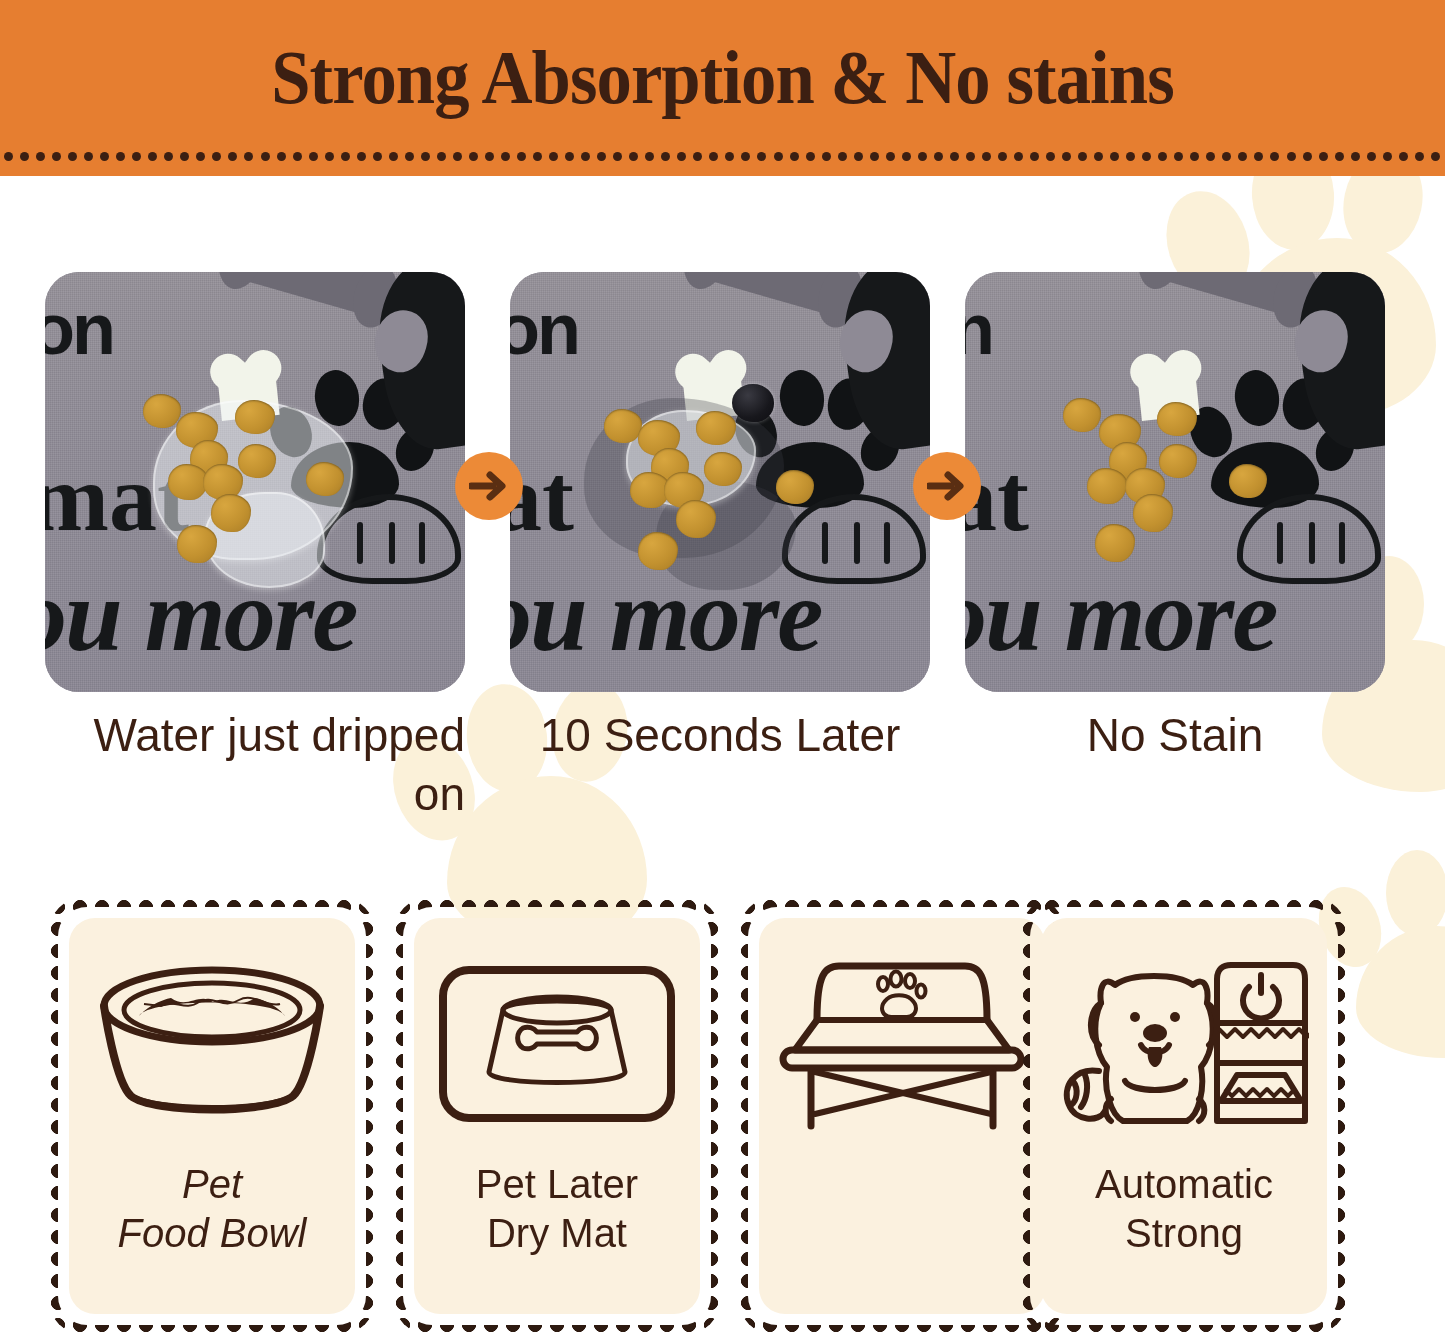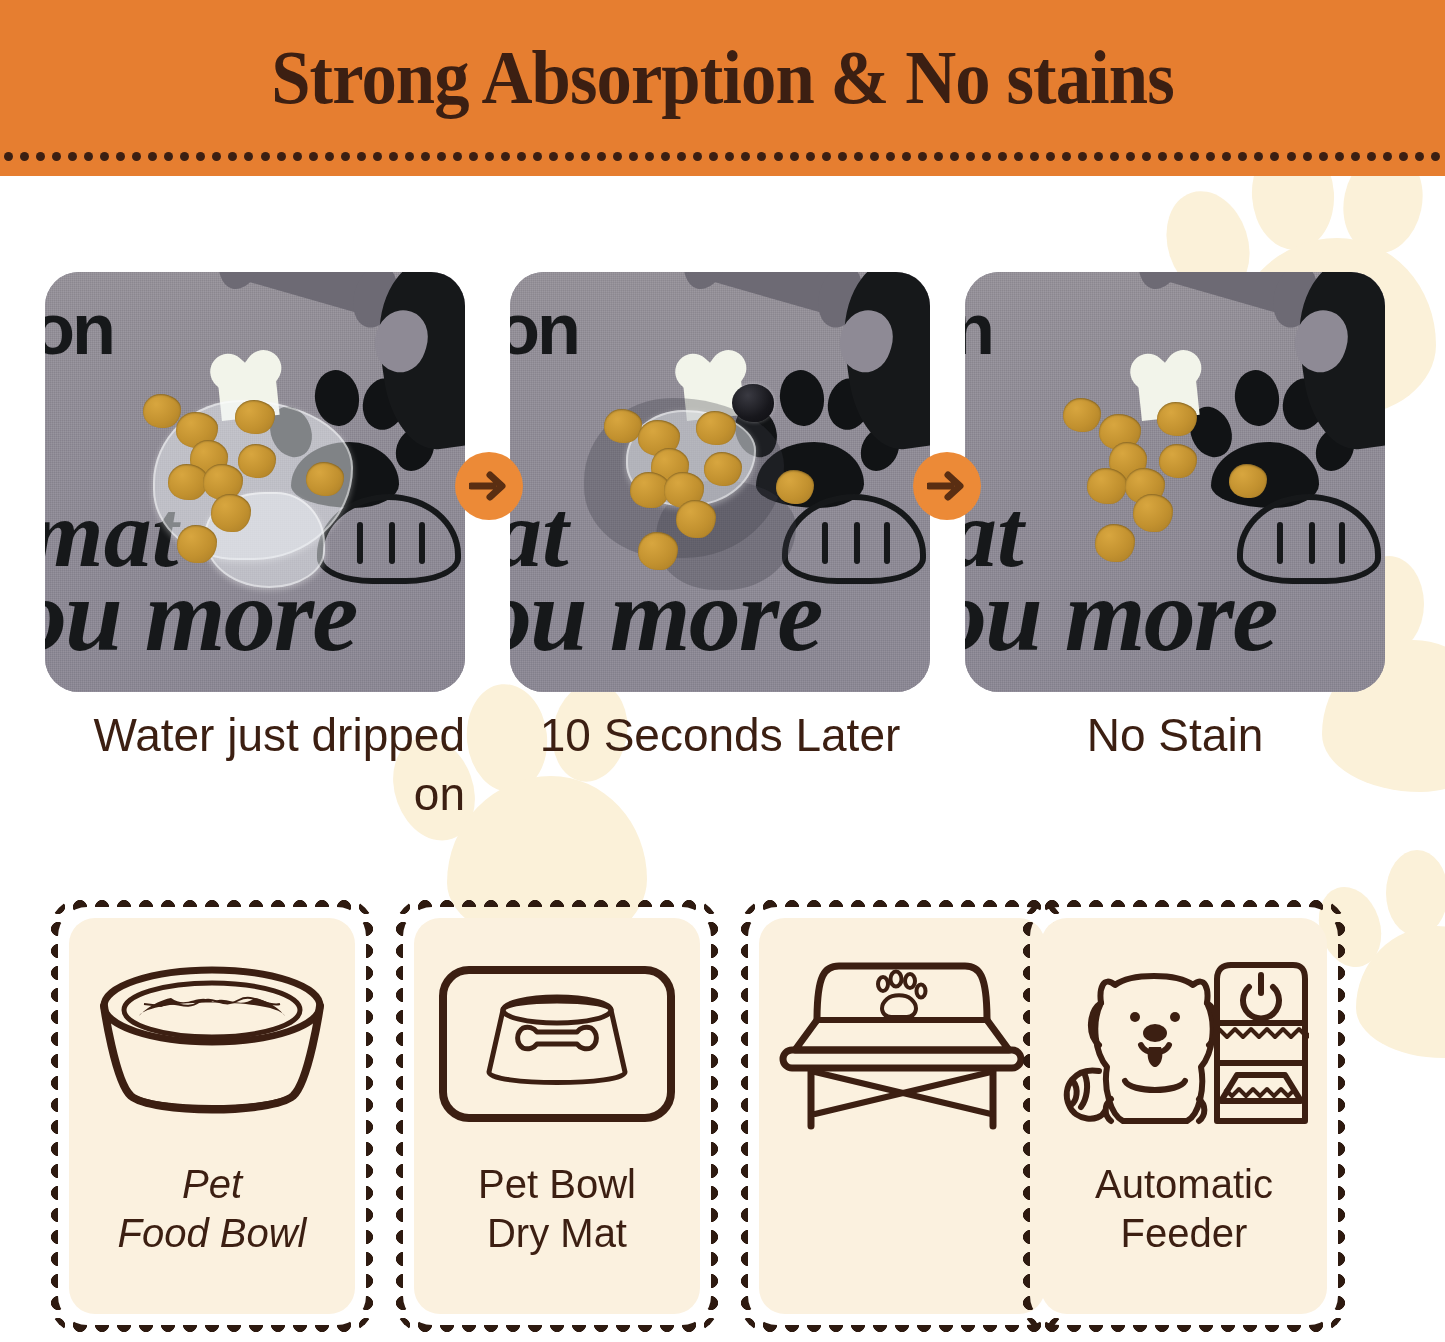"mat" .m-mid { font-style: italic -> none; margin-top: 36px -> none }
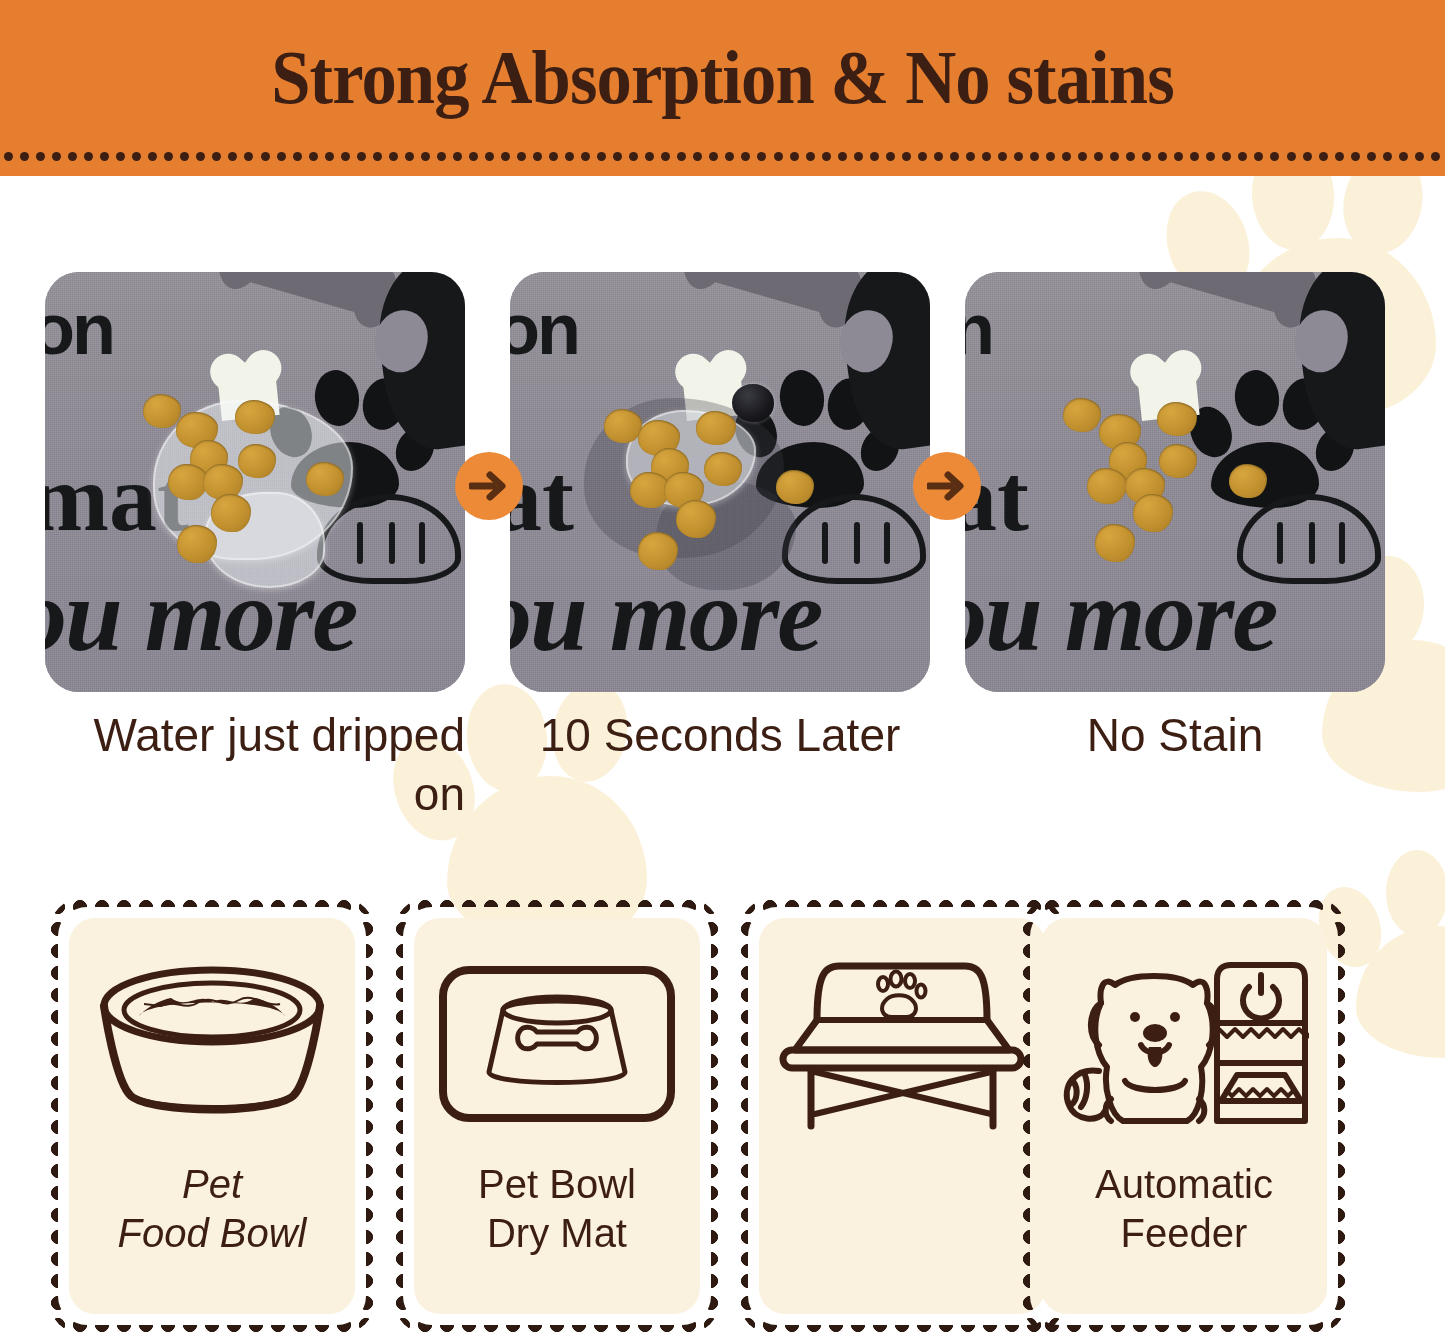"Pet Bowl" span { text: Bowl -> Later }
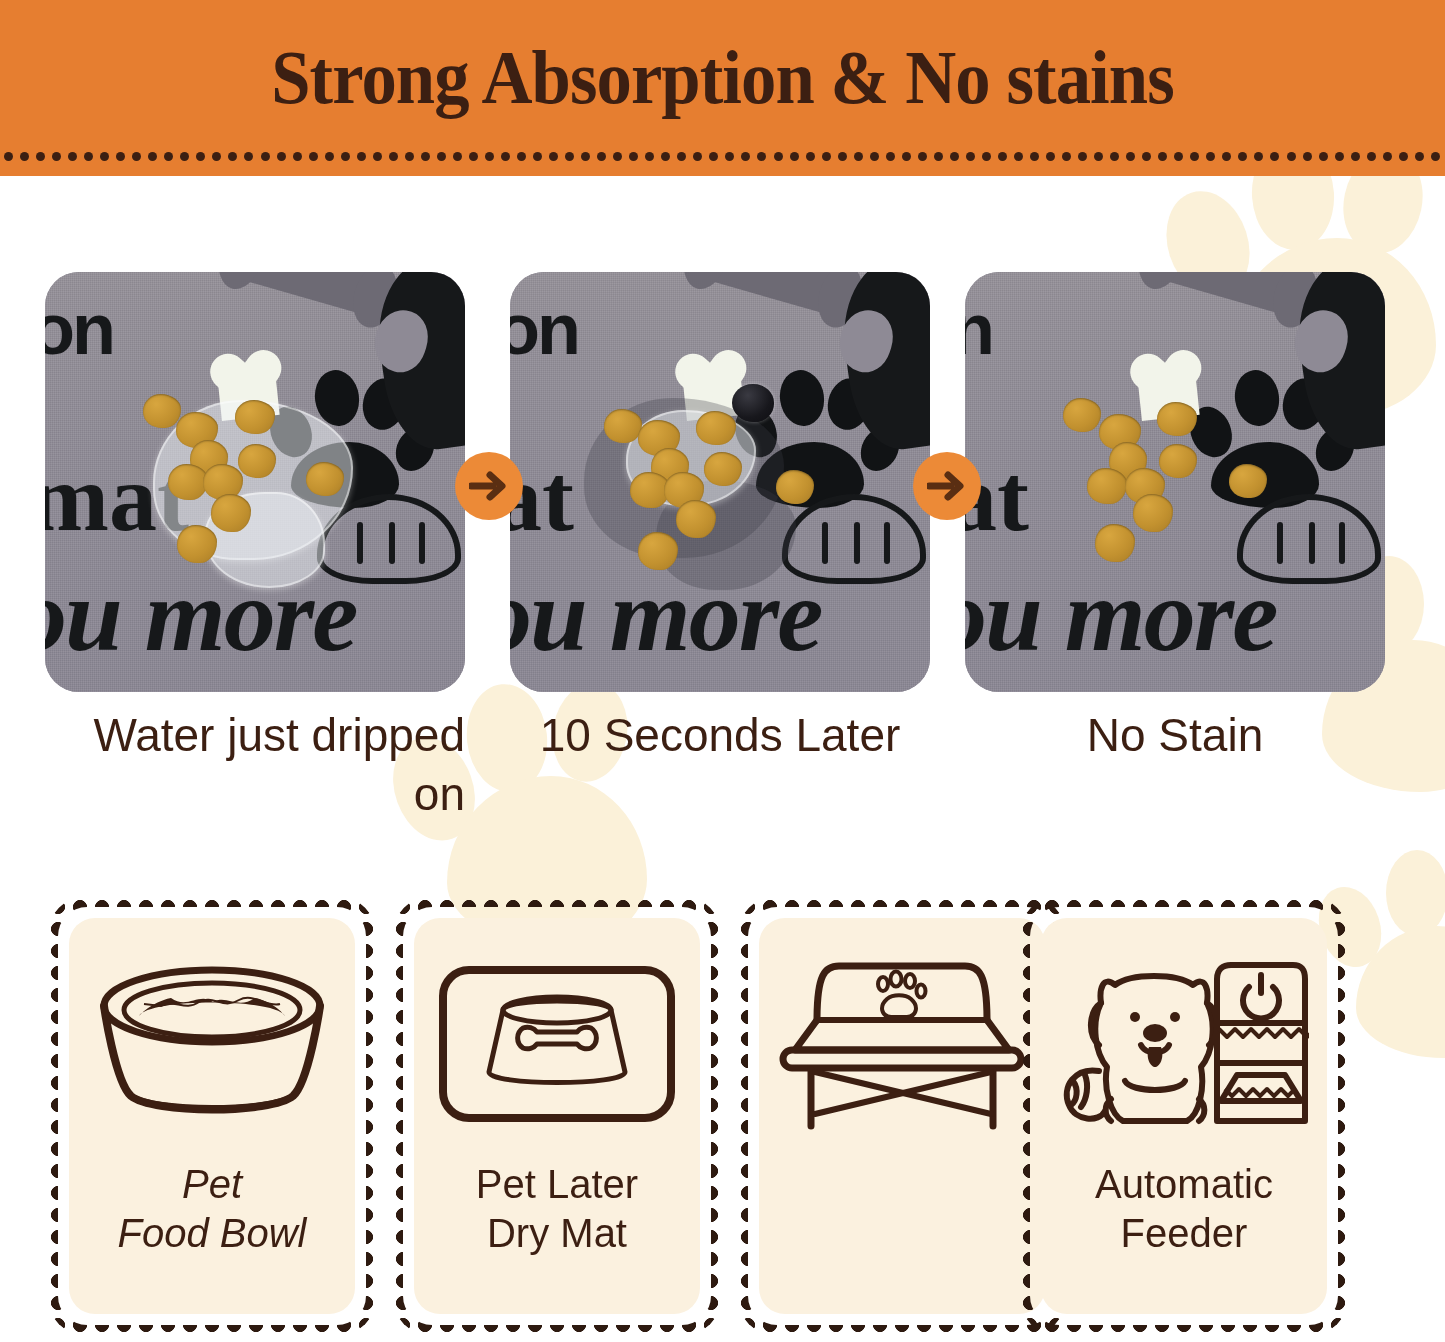"Feeder" span { text: Feeder -> Strong }
